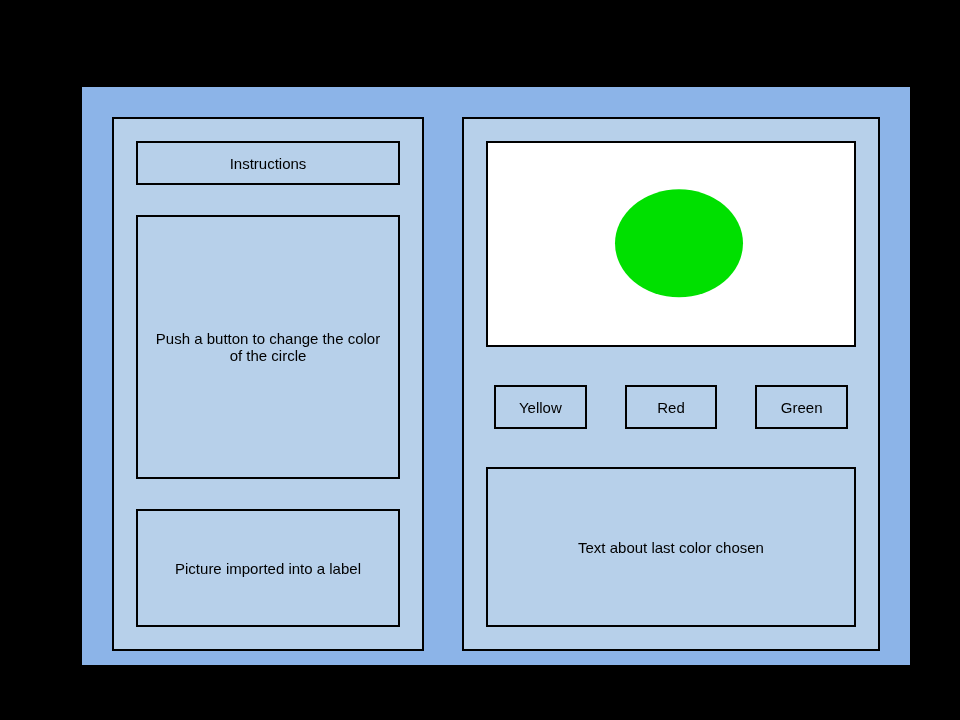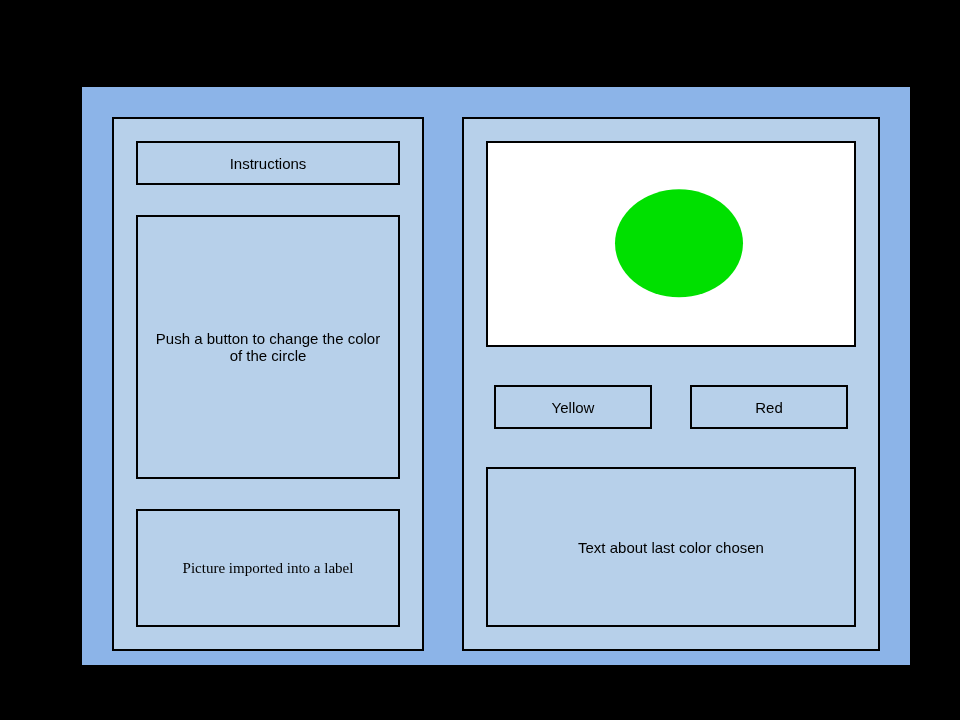"Green" button.color-btn { html: none -> <button> <span>Green</span> </button> }
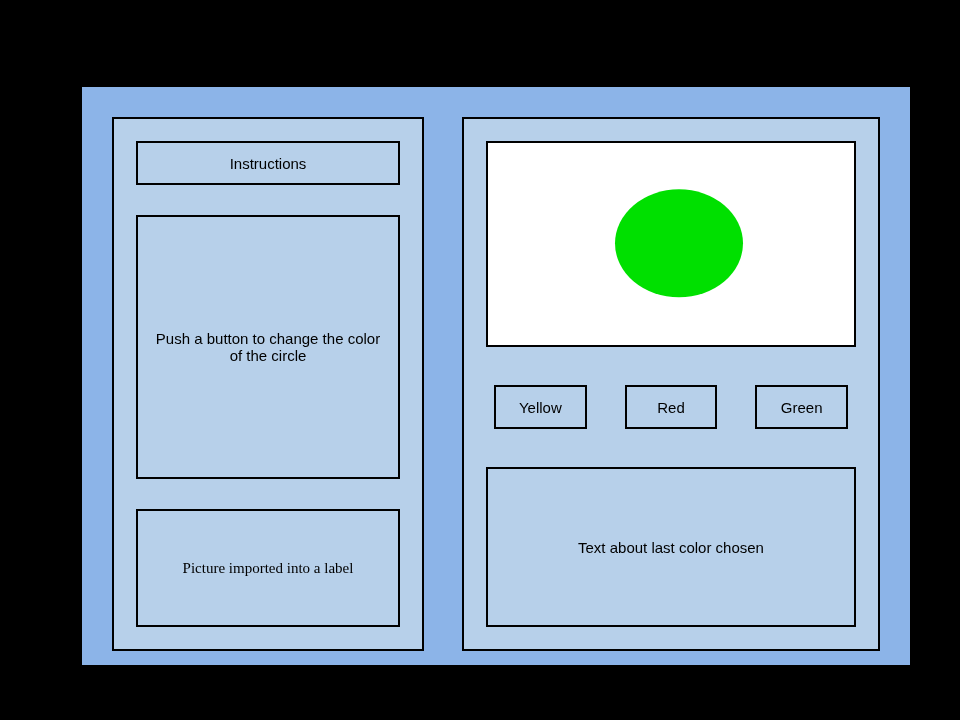"Picture imported into a label" .picture-label { font-family: Liberation Serif, serif -> none }
